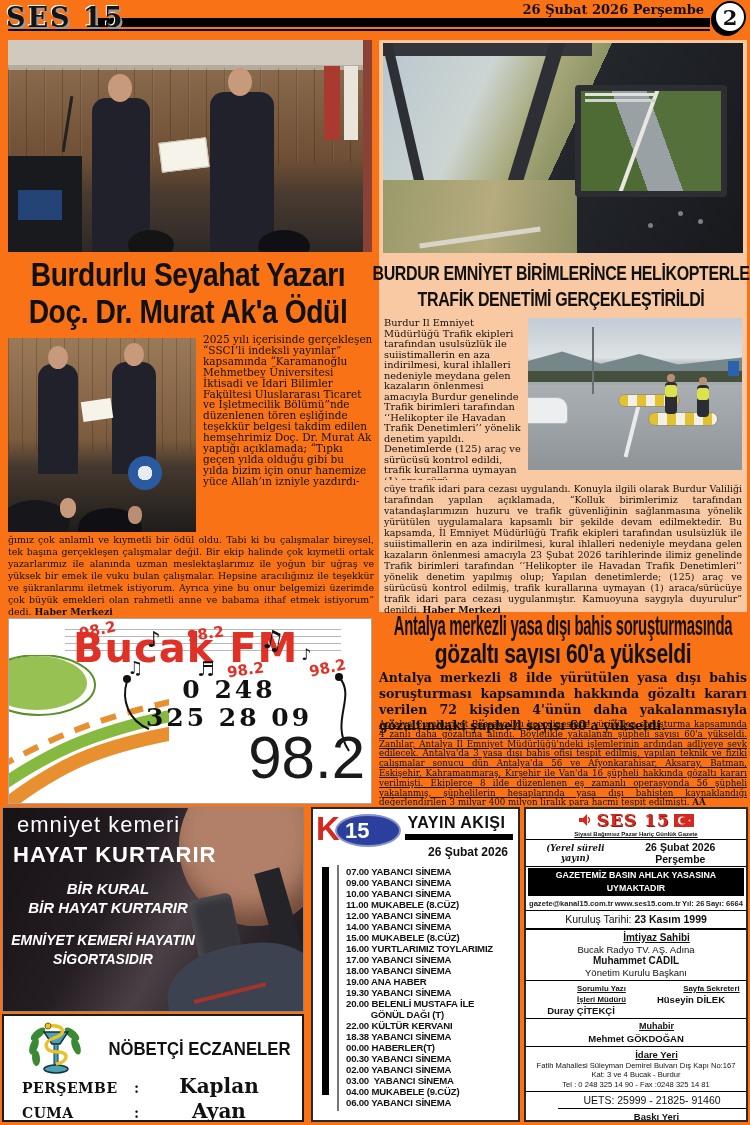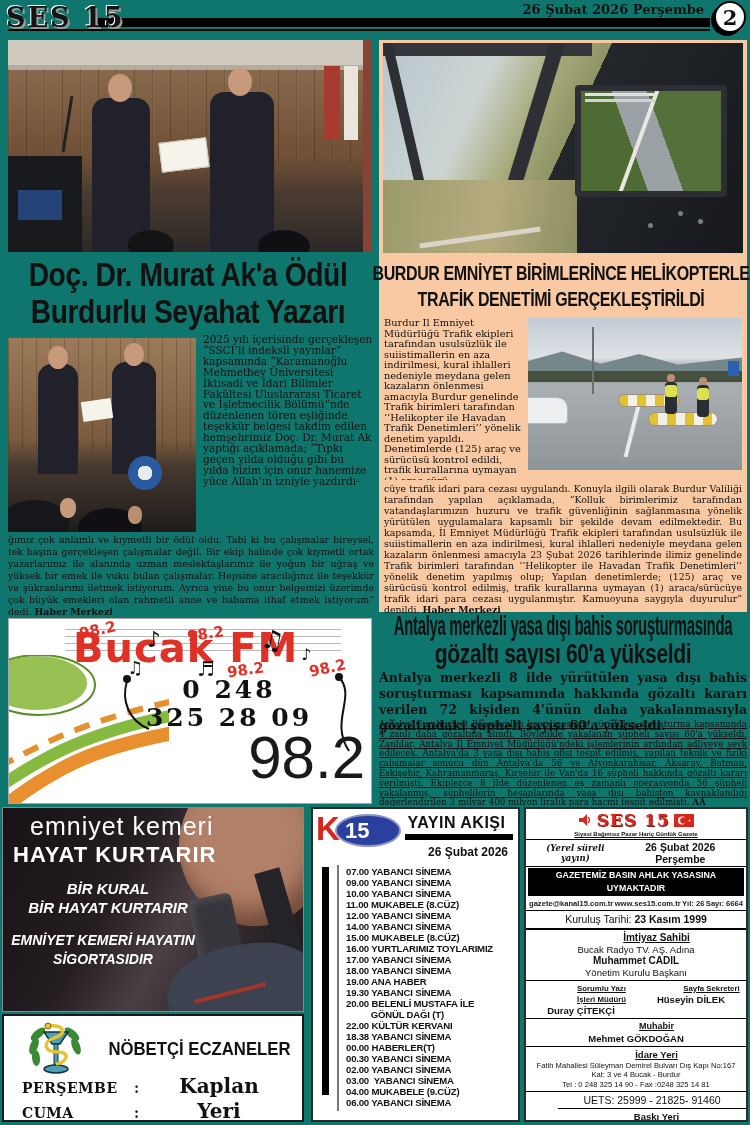"SES 15" .page { background: #0f766e -> #f97316 }
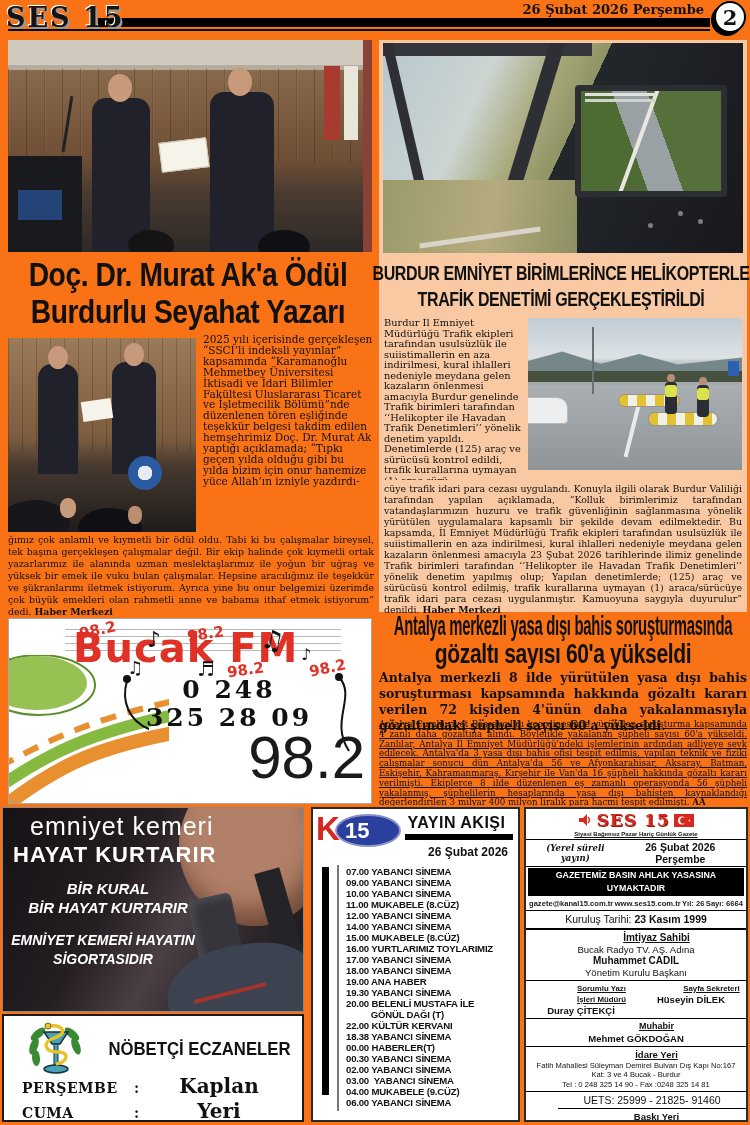"Doç. Dr. Murat Ak'a Ödül" div.hl-line { order: before "Burdurlu Seyahat Yazarı" -> after "Burdurlu Seyahat Yazarı" }
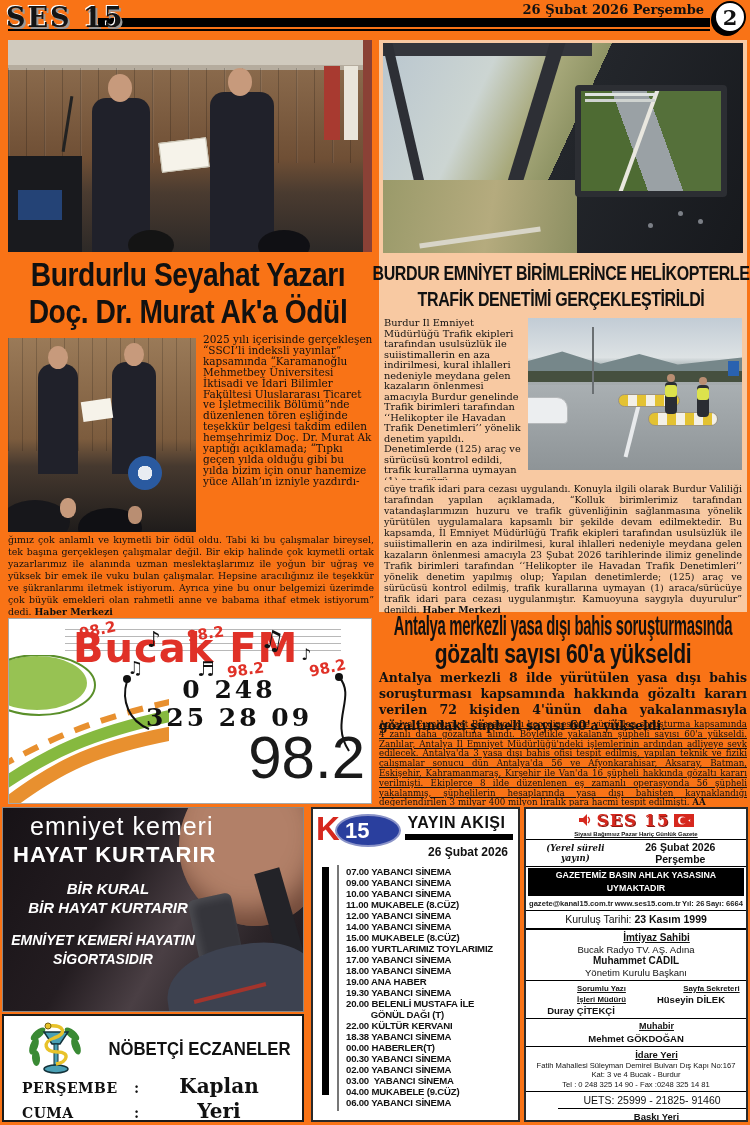"emniyet kemeri" .sb-l1 { font-size: 25px -> 22px; left: 27px -> 14px }
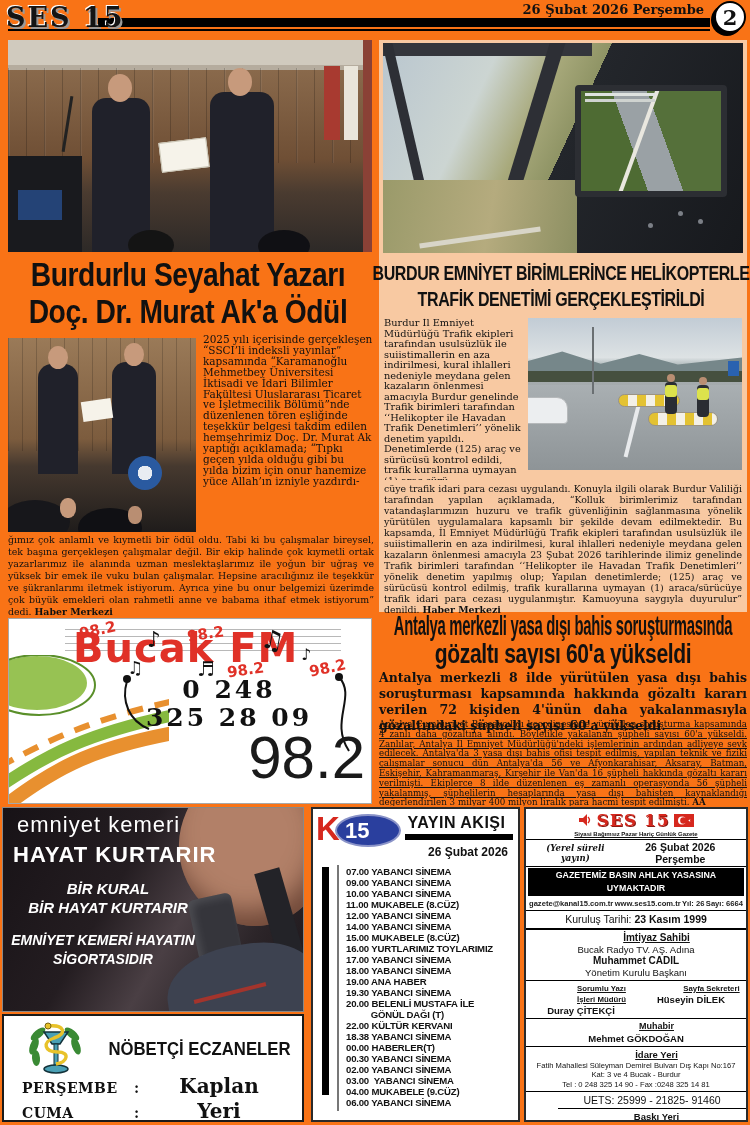"Yeri" span.ph-name { text: Yeri -> Ayan }
